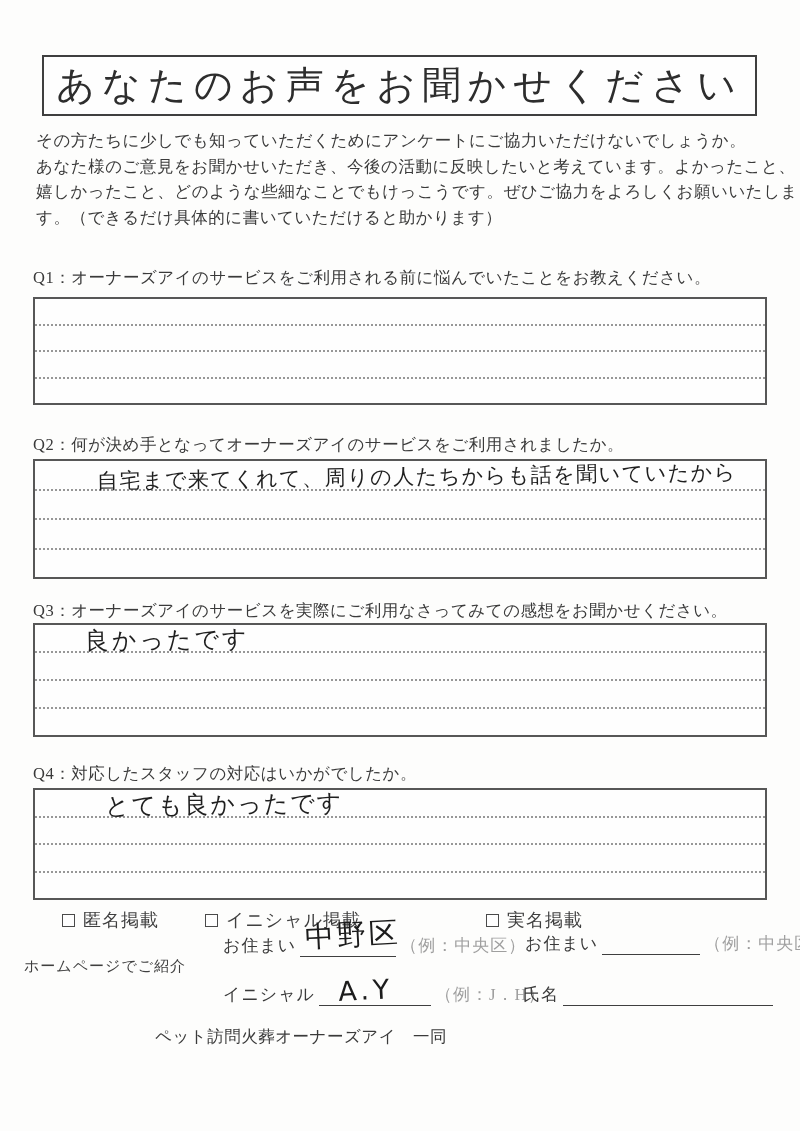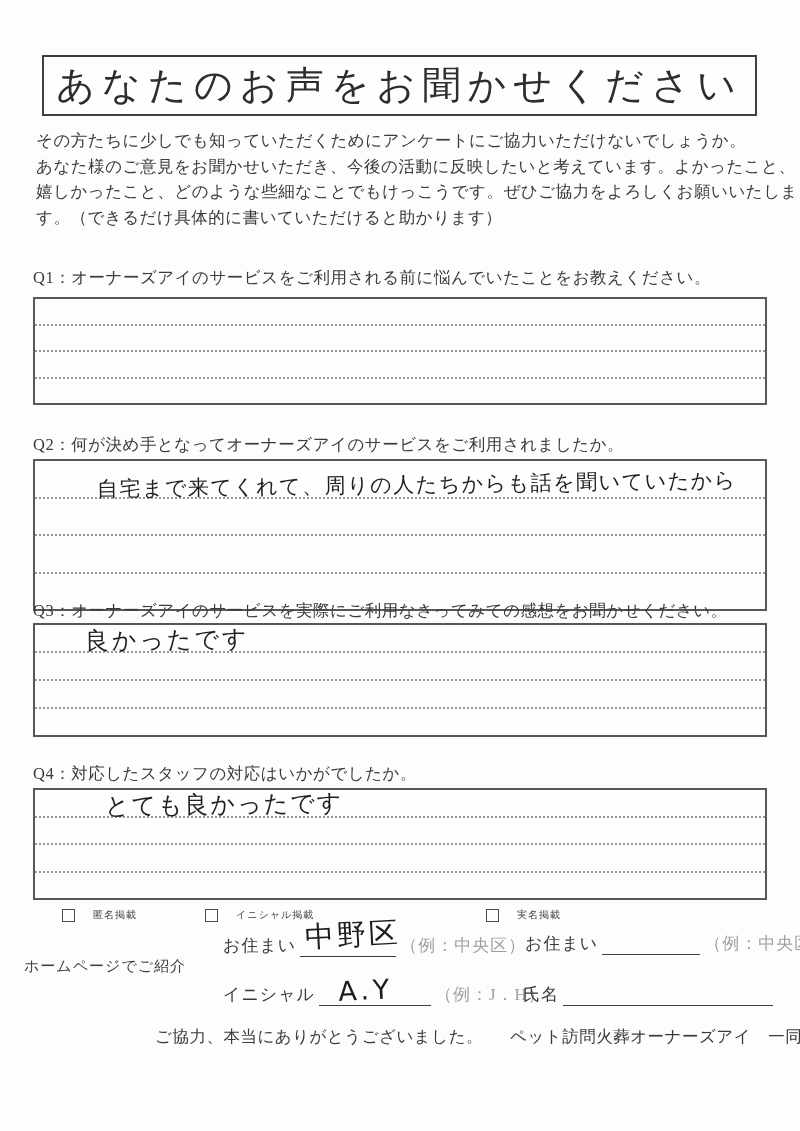"自宅まで来てくれて、周りの人たちからも話を聞いていたから" div.answer-box { height: 152px -> 120px }
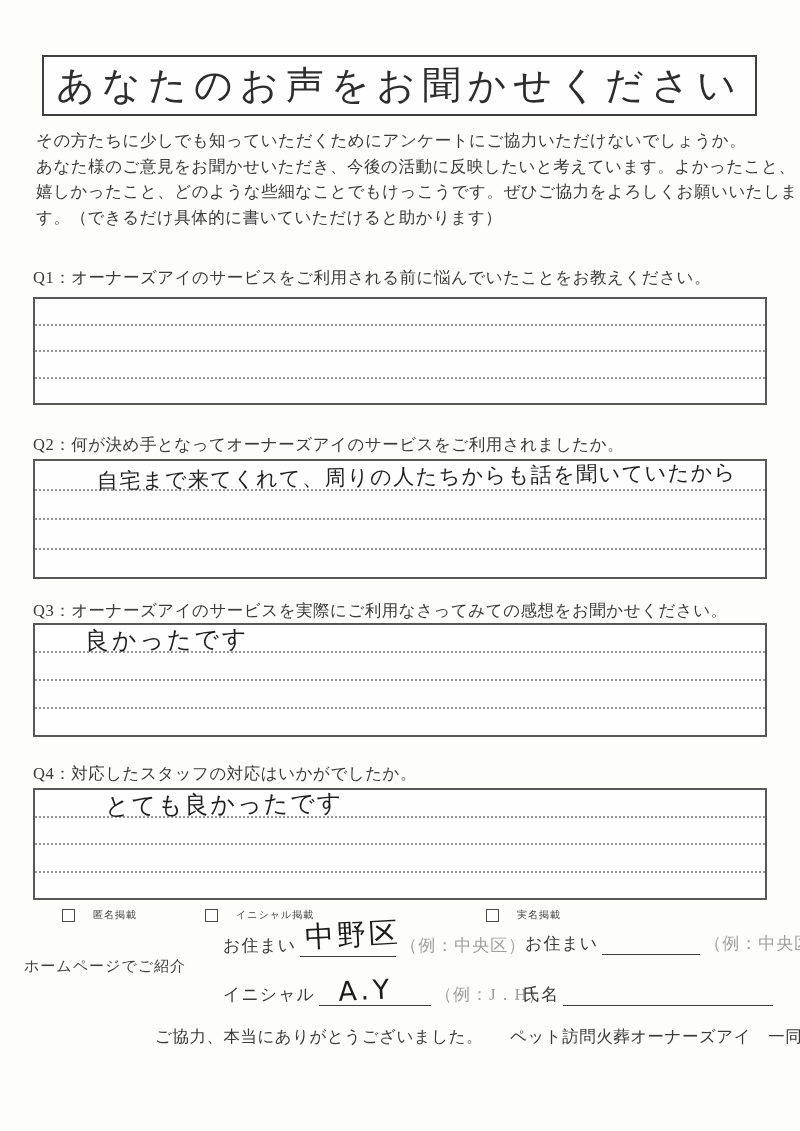"匿名掲載" .cb-item { font-size: 10px -> 18px; gap: 18px -> 8px }
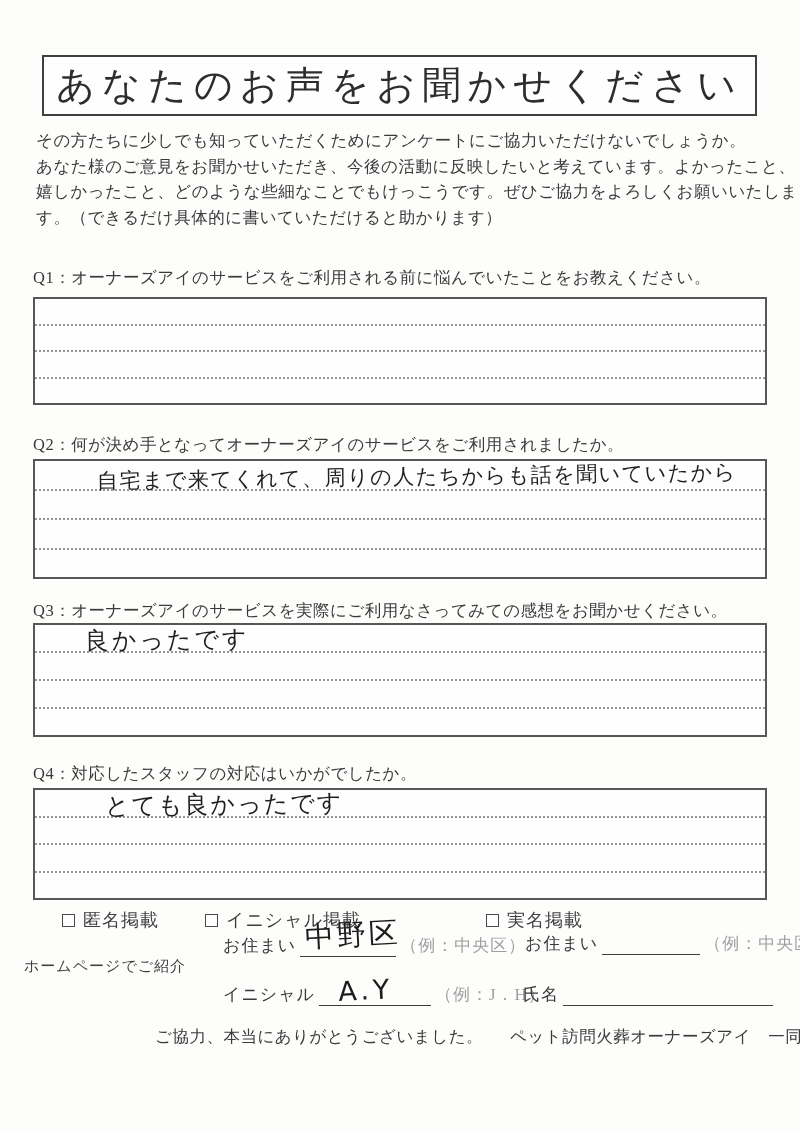"ご協力、本当にありがとうございました。" span { html: <span>ご協力、本当にありがとうございました。</span> -> none }
